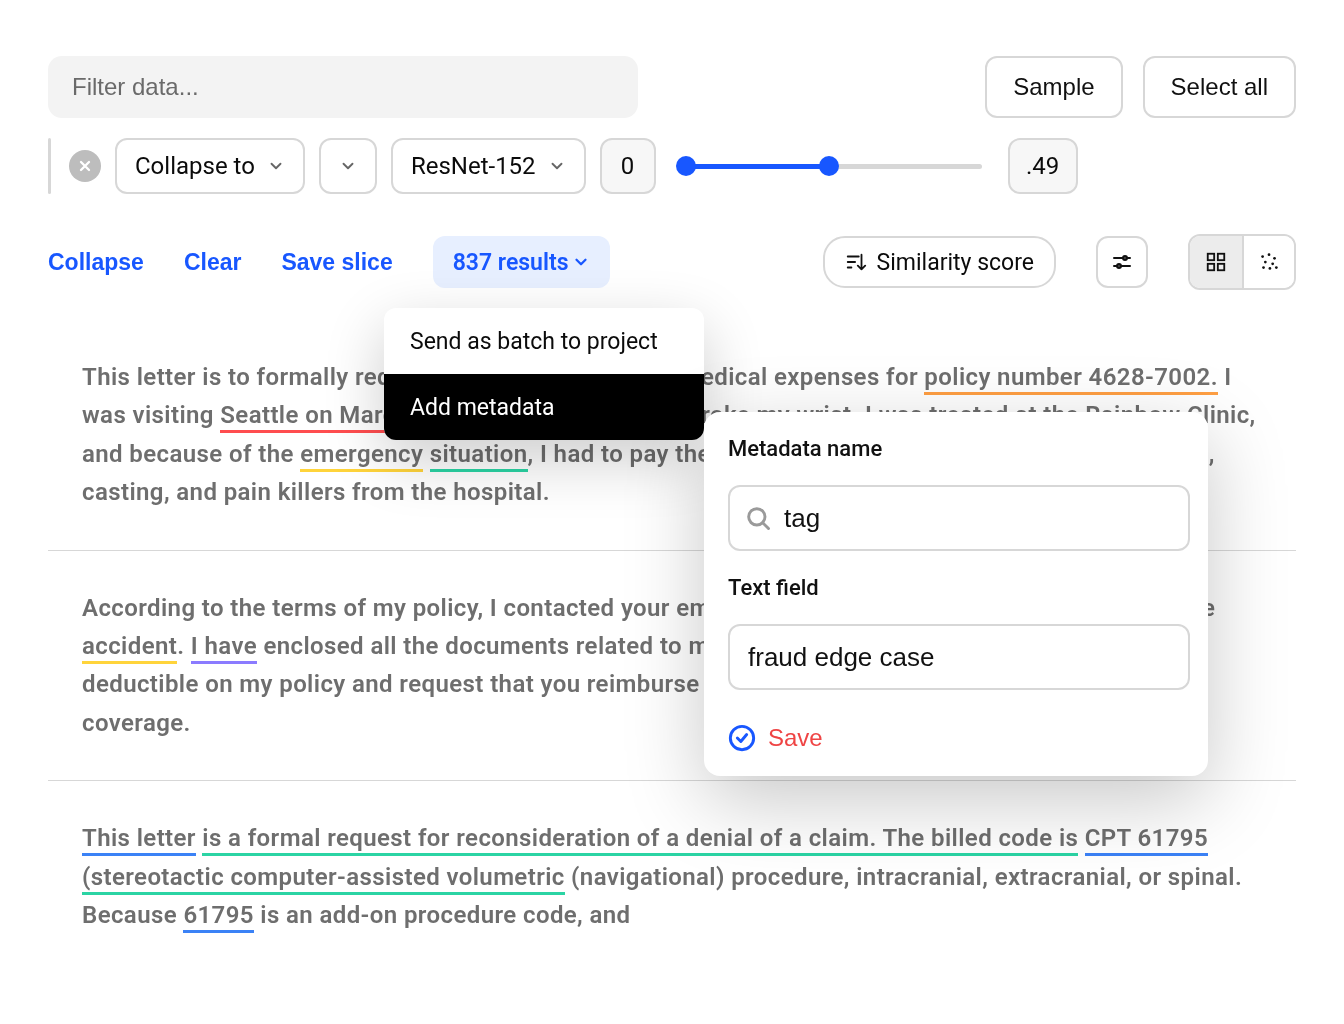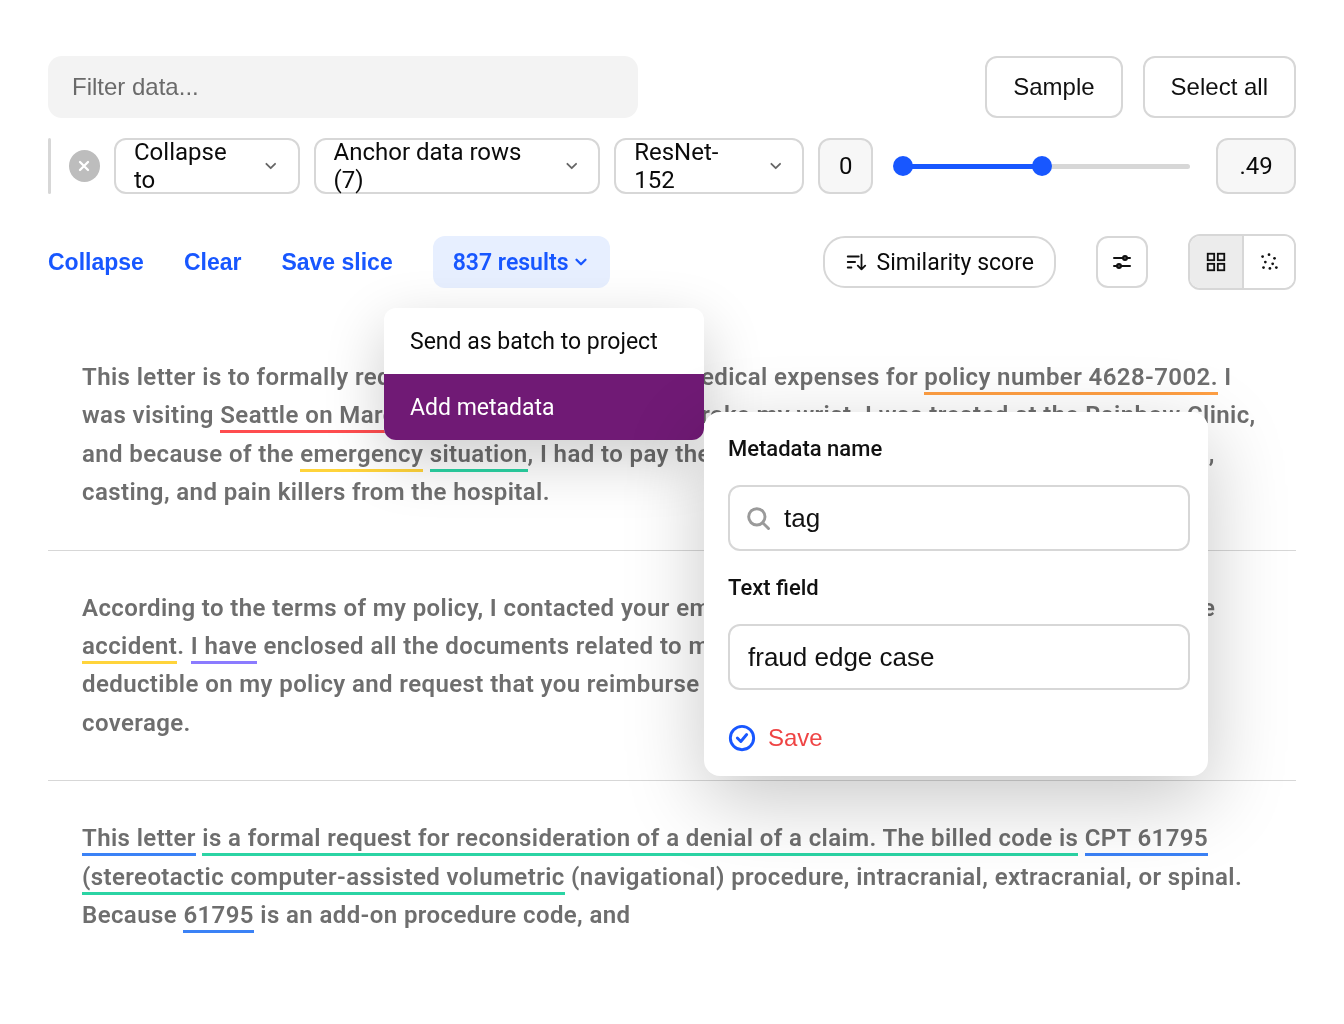"Anchor data rows (7)" span { html: <span>Anchor data rows (7)</span> -> none }
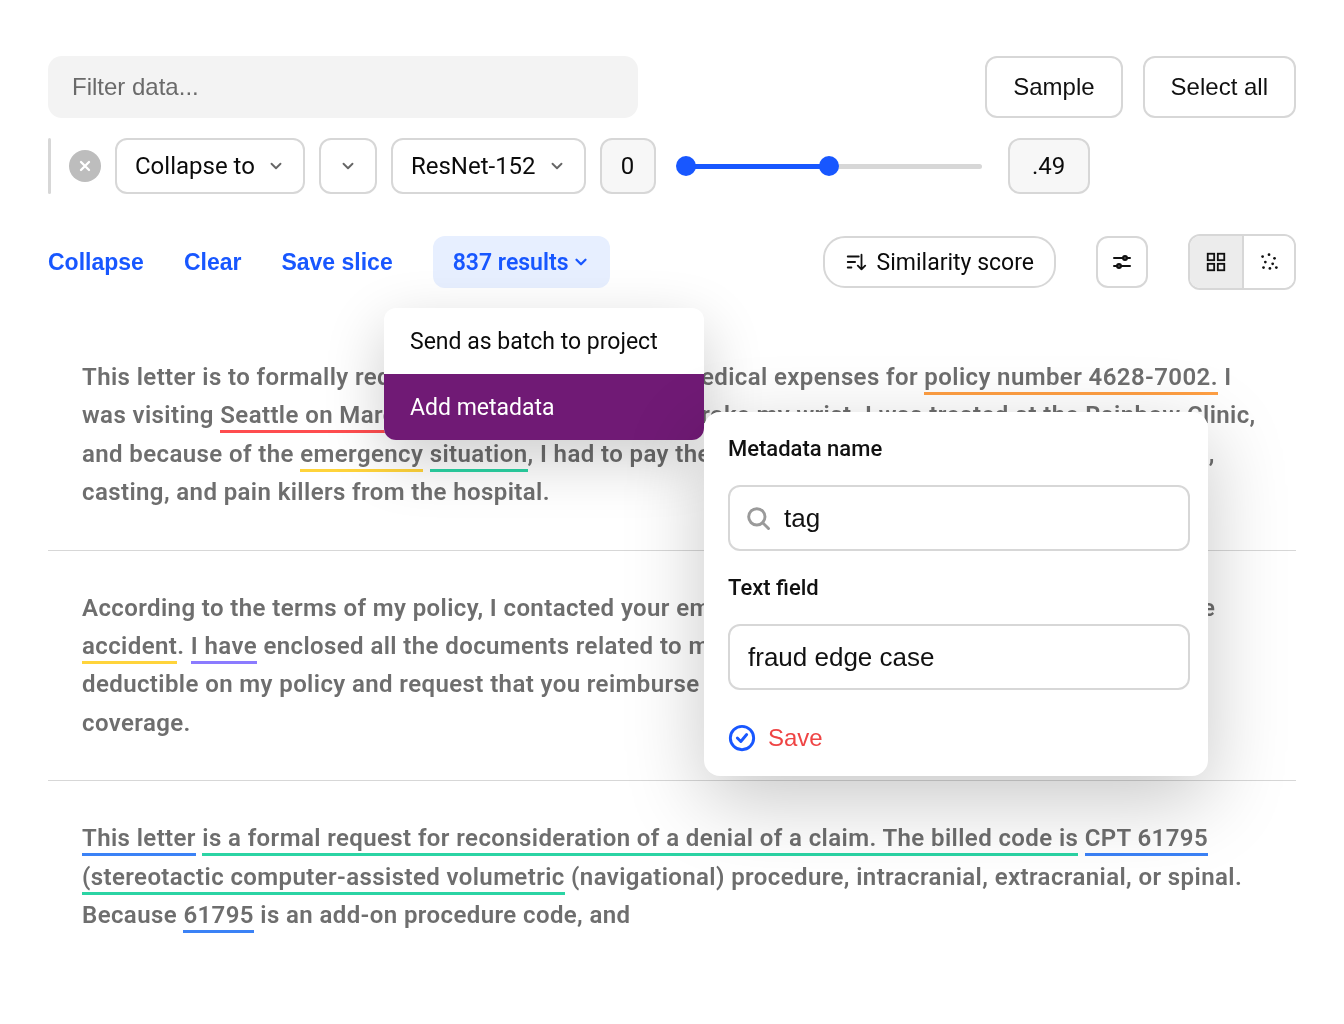".49" .numboxr { width: 82px -> 70px }
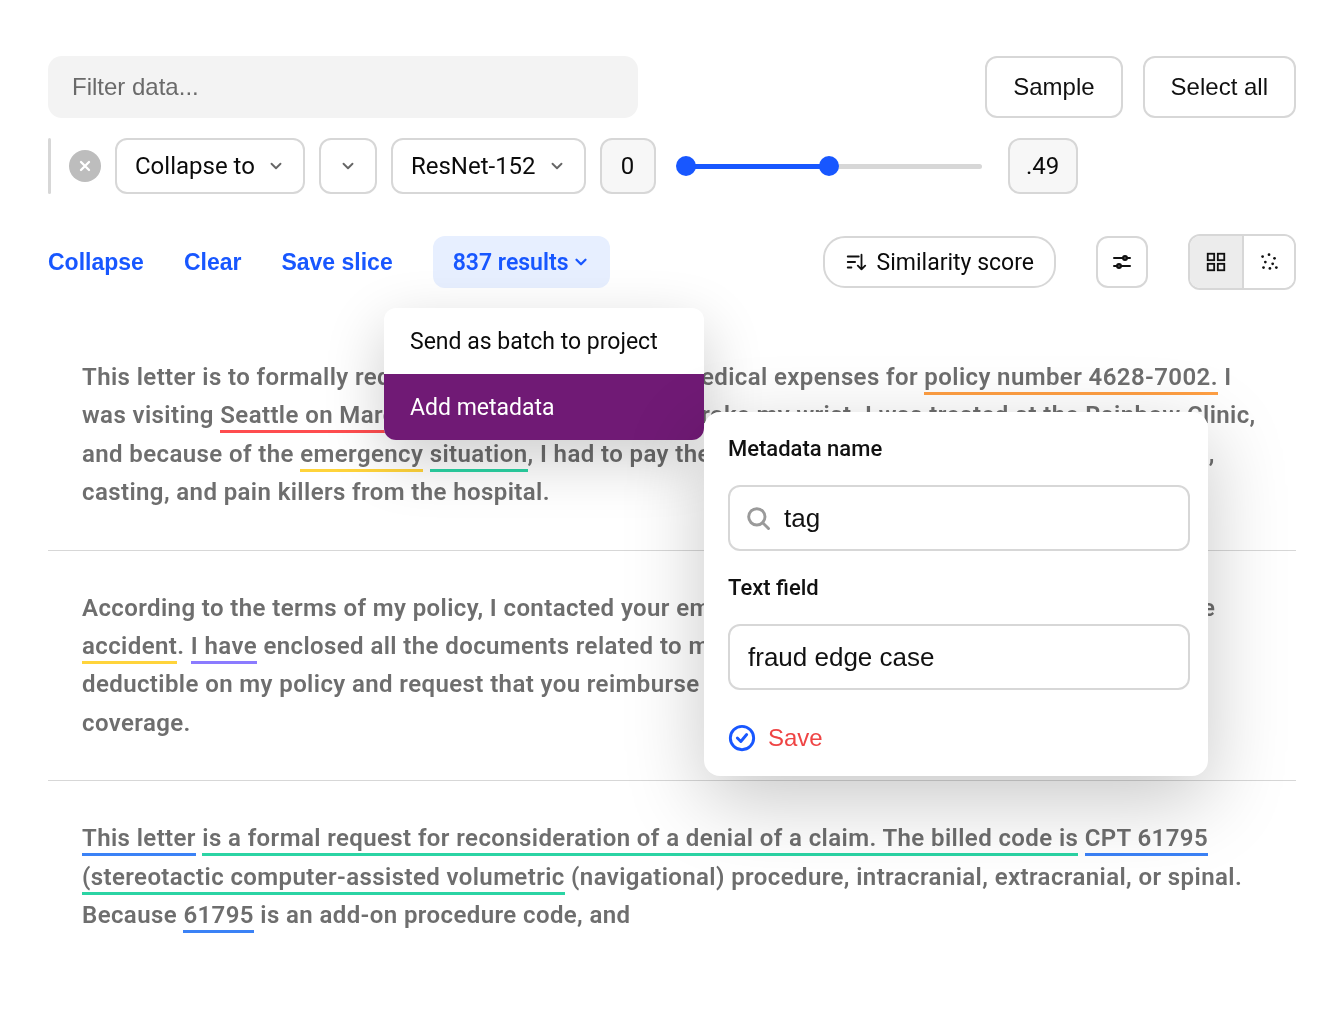"Add metadata" .menu-item.selected { background: #701a75 -> #000000 }
